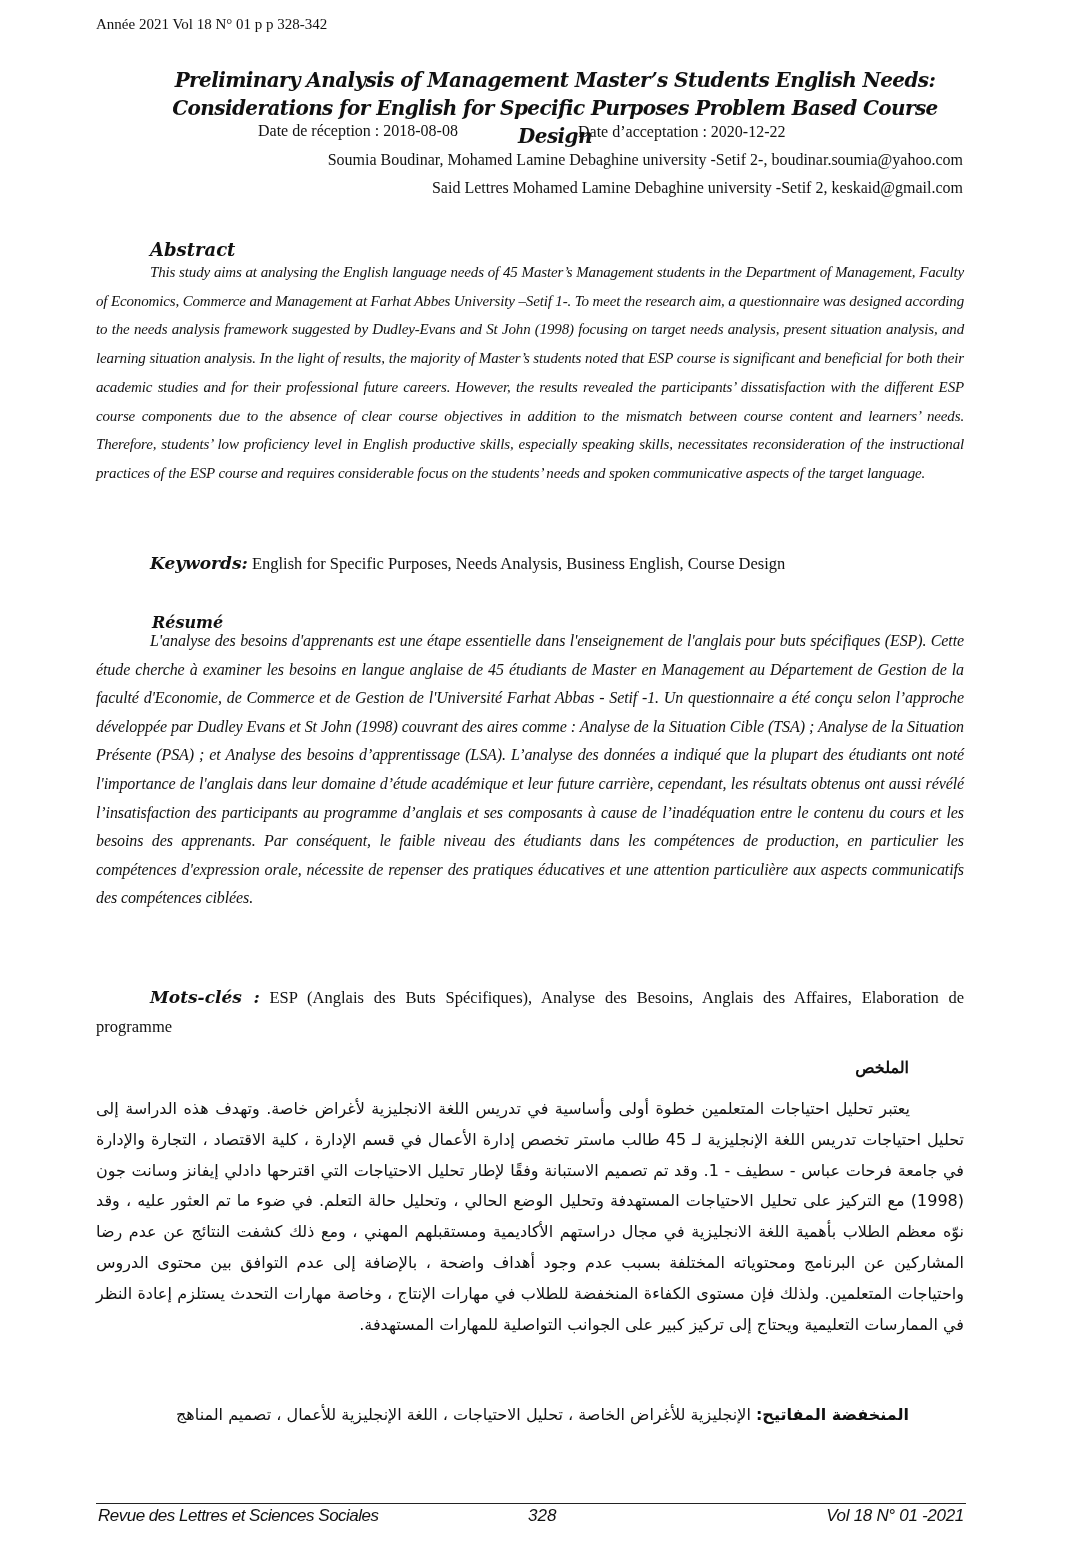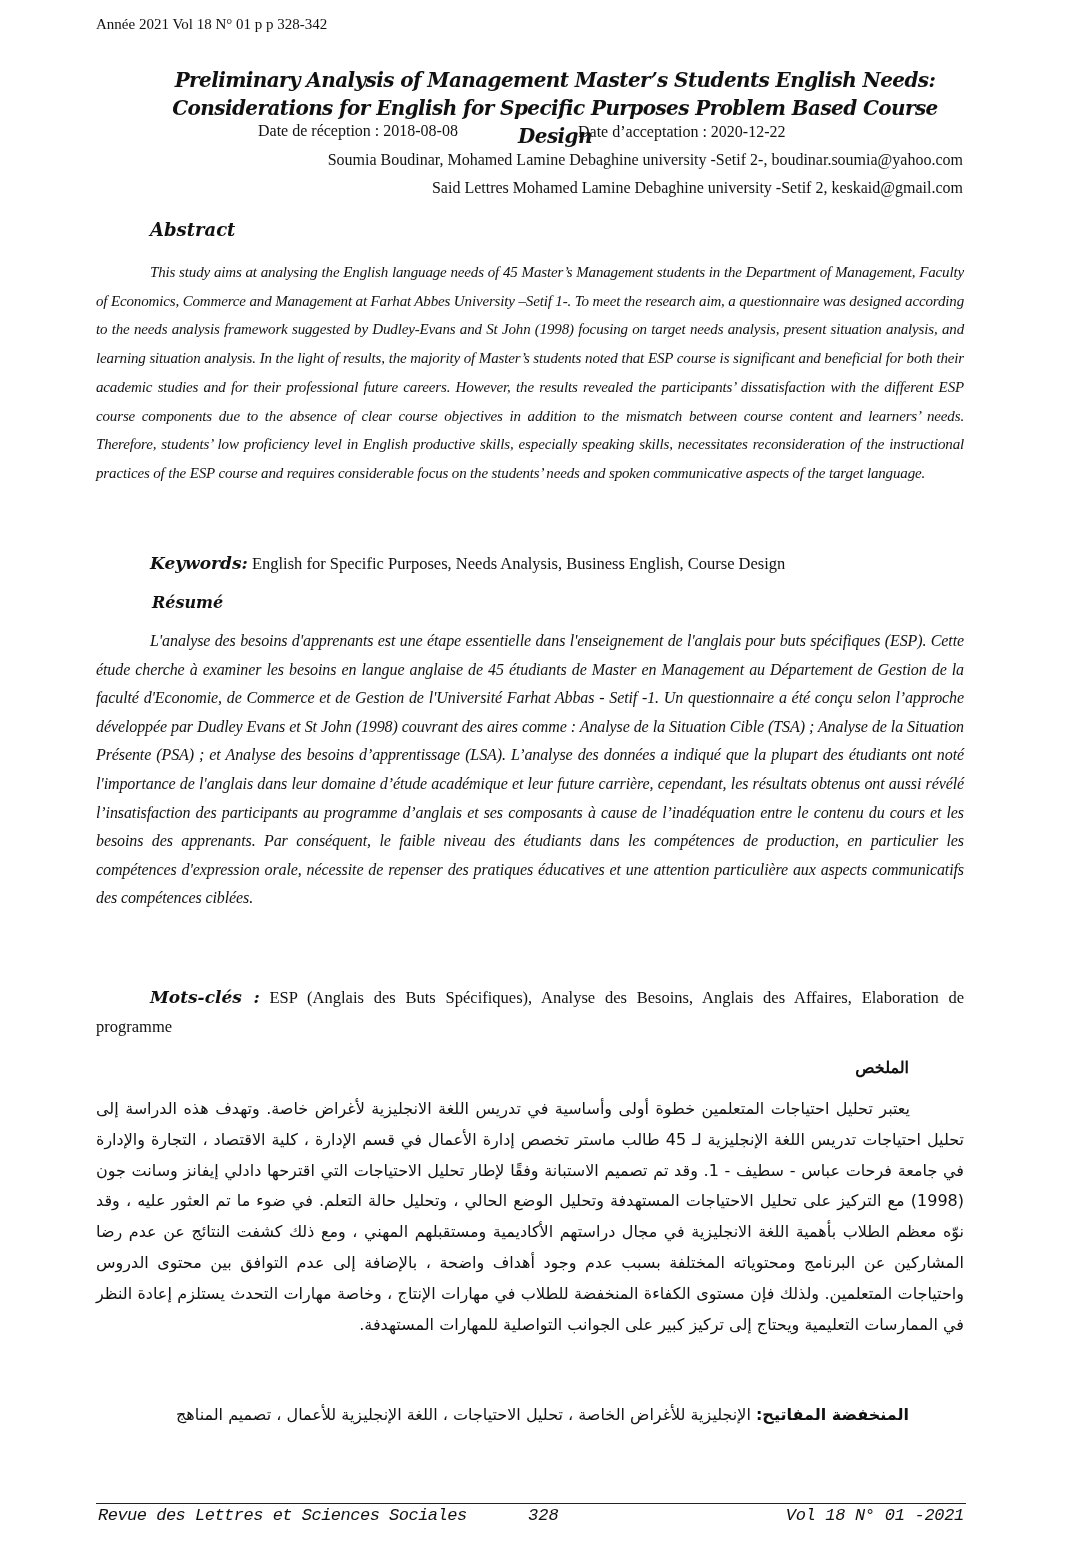"Abstract" .section-head { margin-top: none -> 20px }
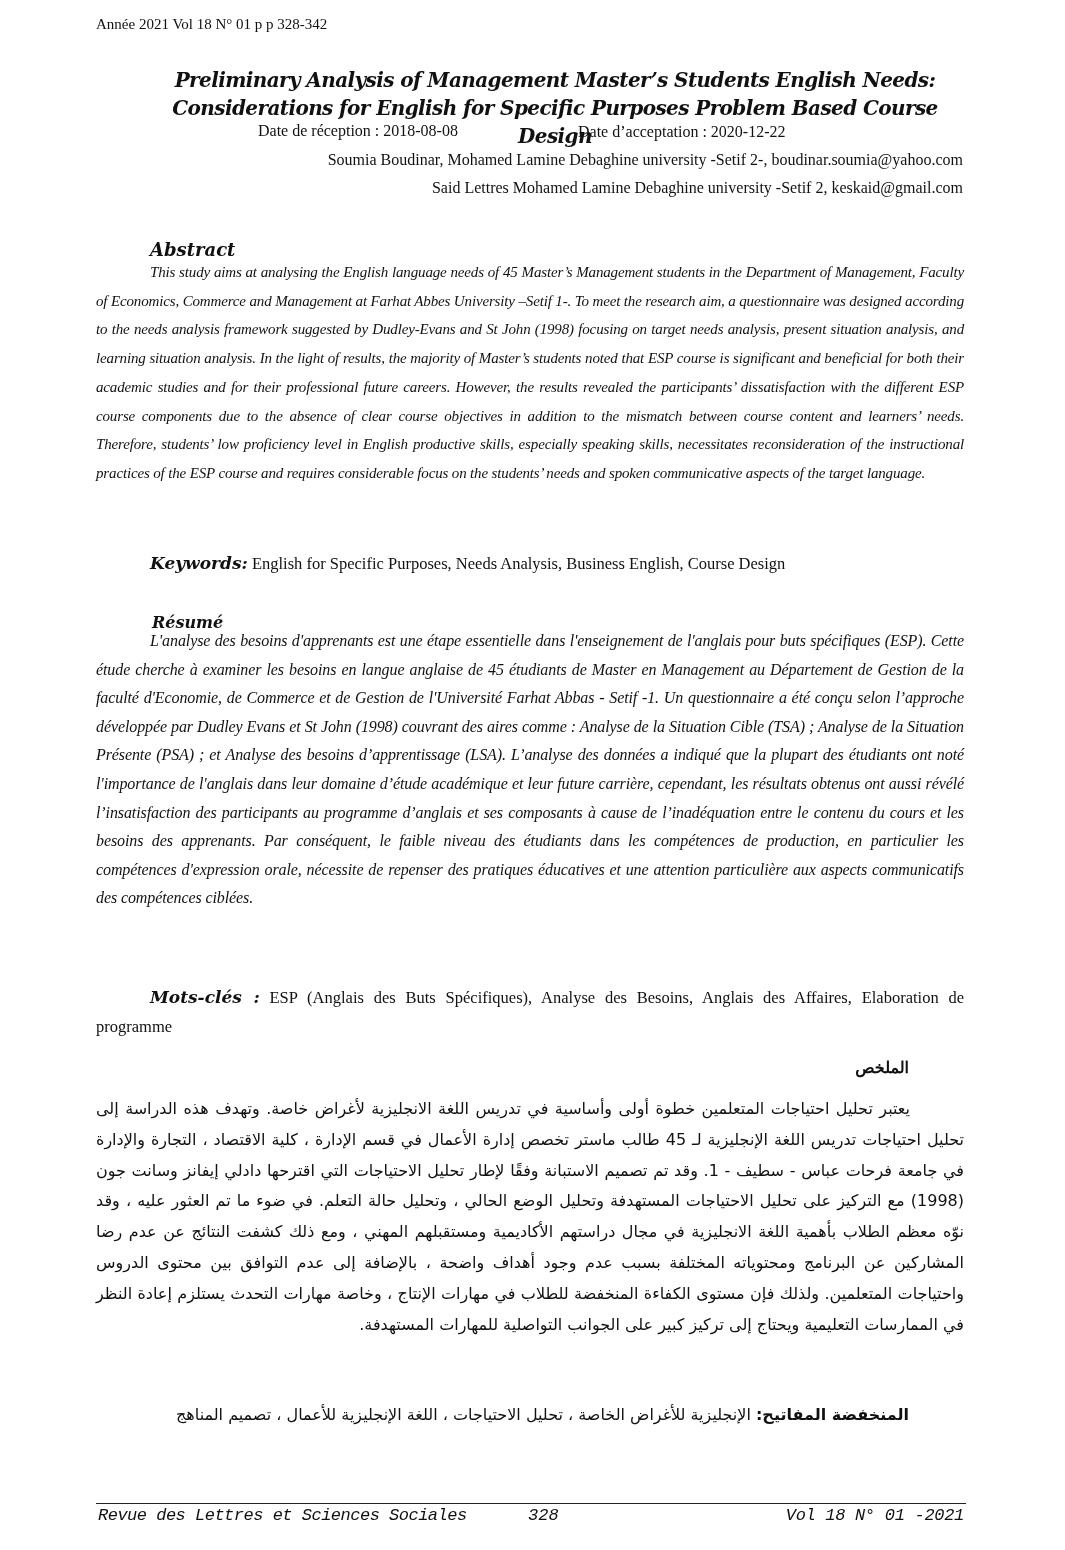"Revue des Lettres et Sciences" .footer { font-family: Liberation Mono, monospace -> Liberation Sans, sans-serif }
